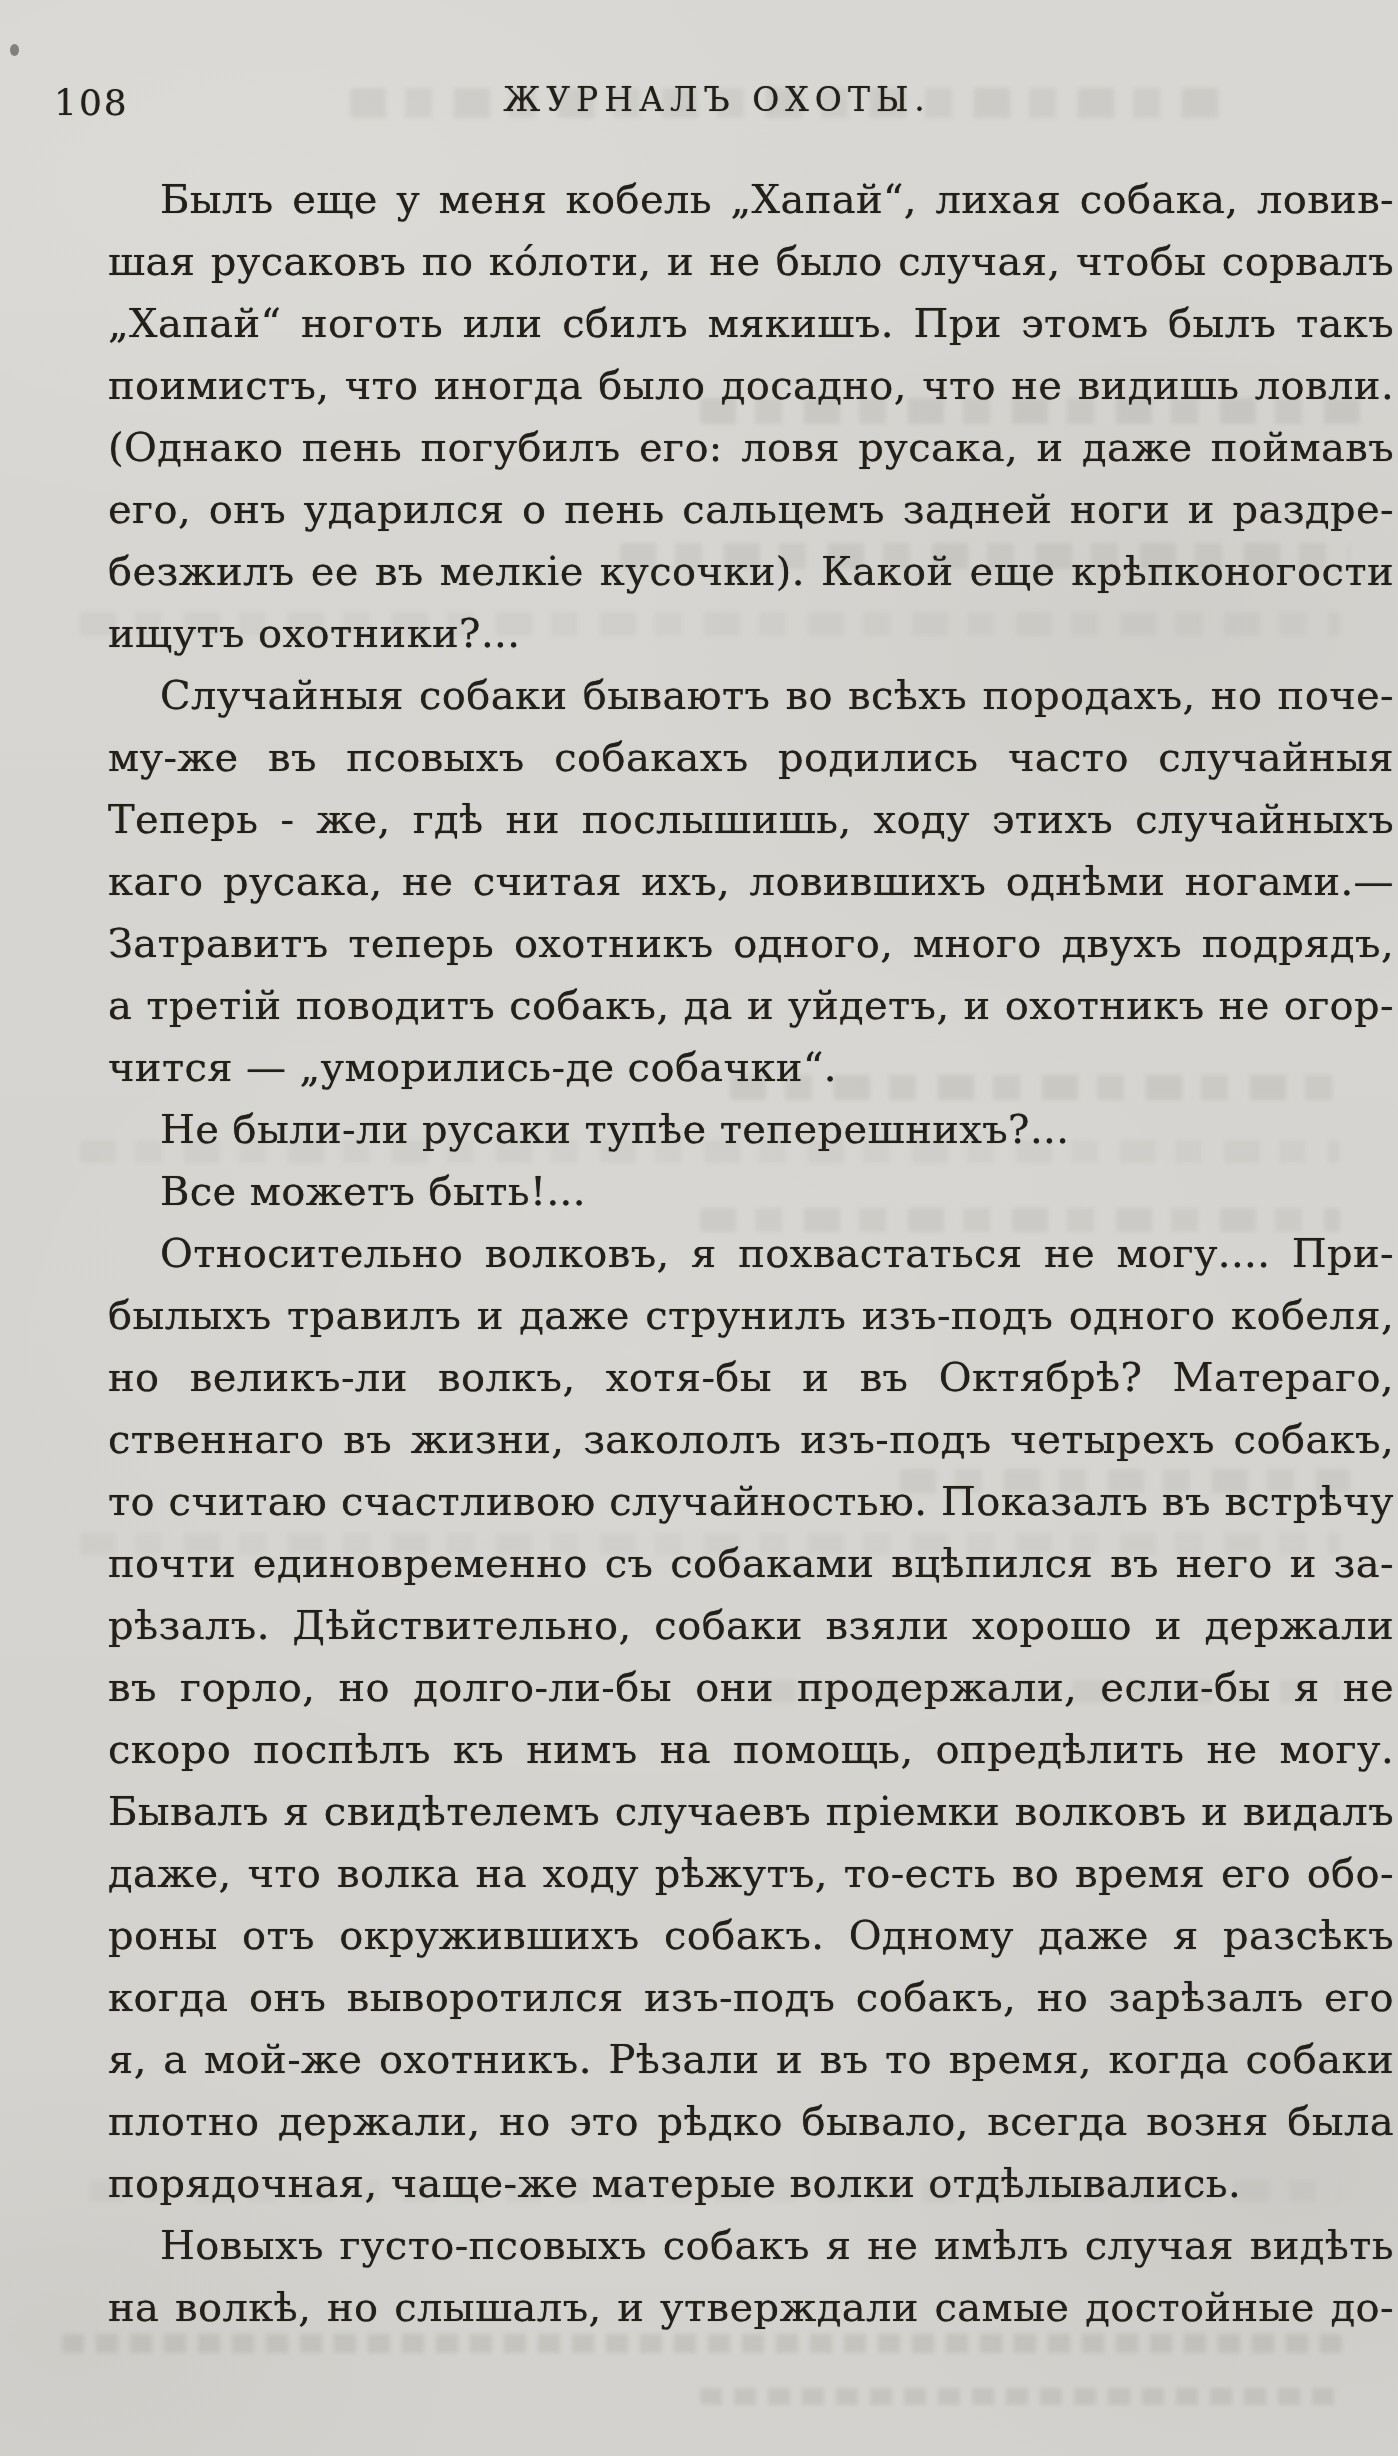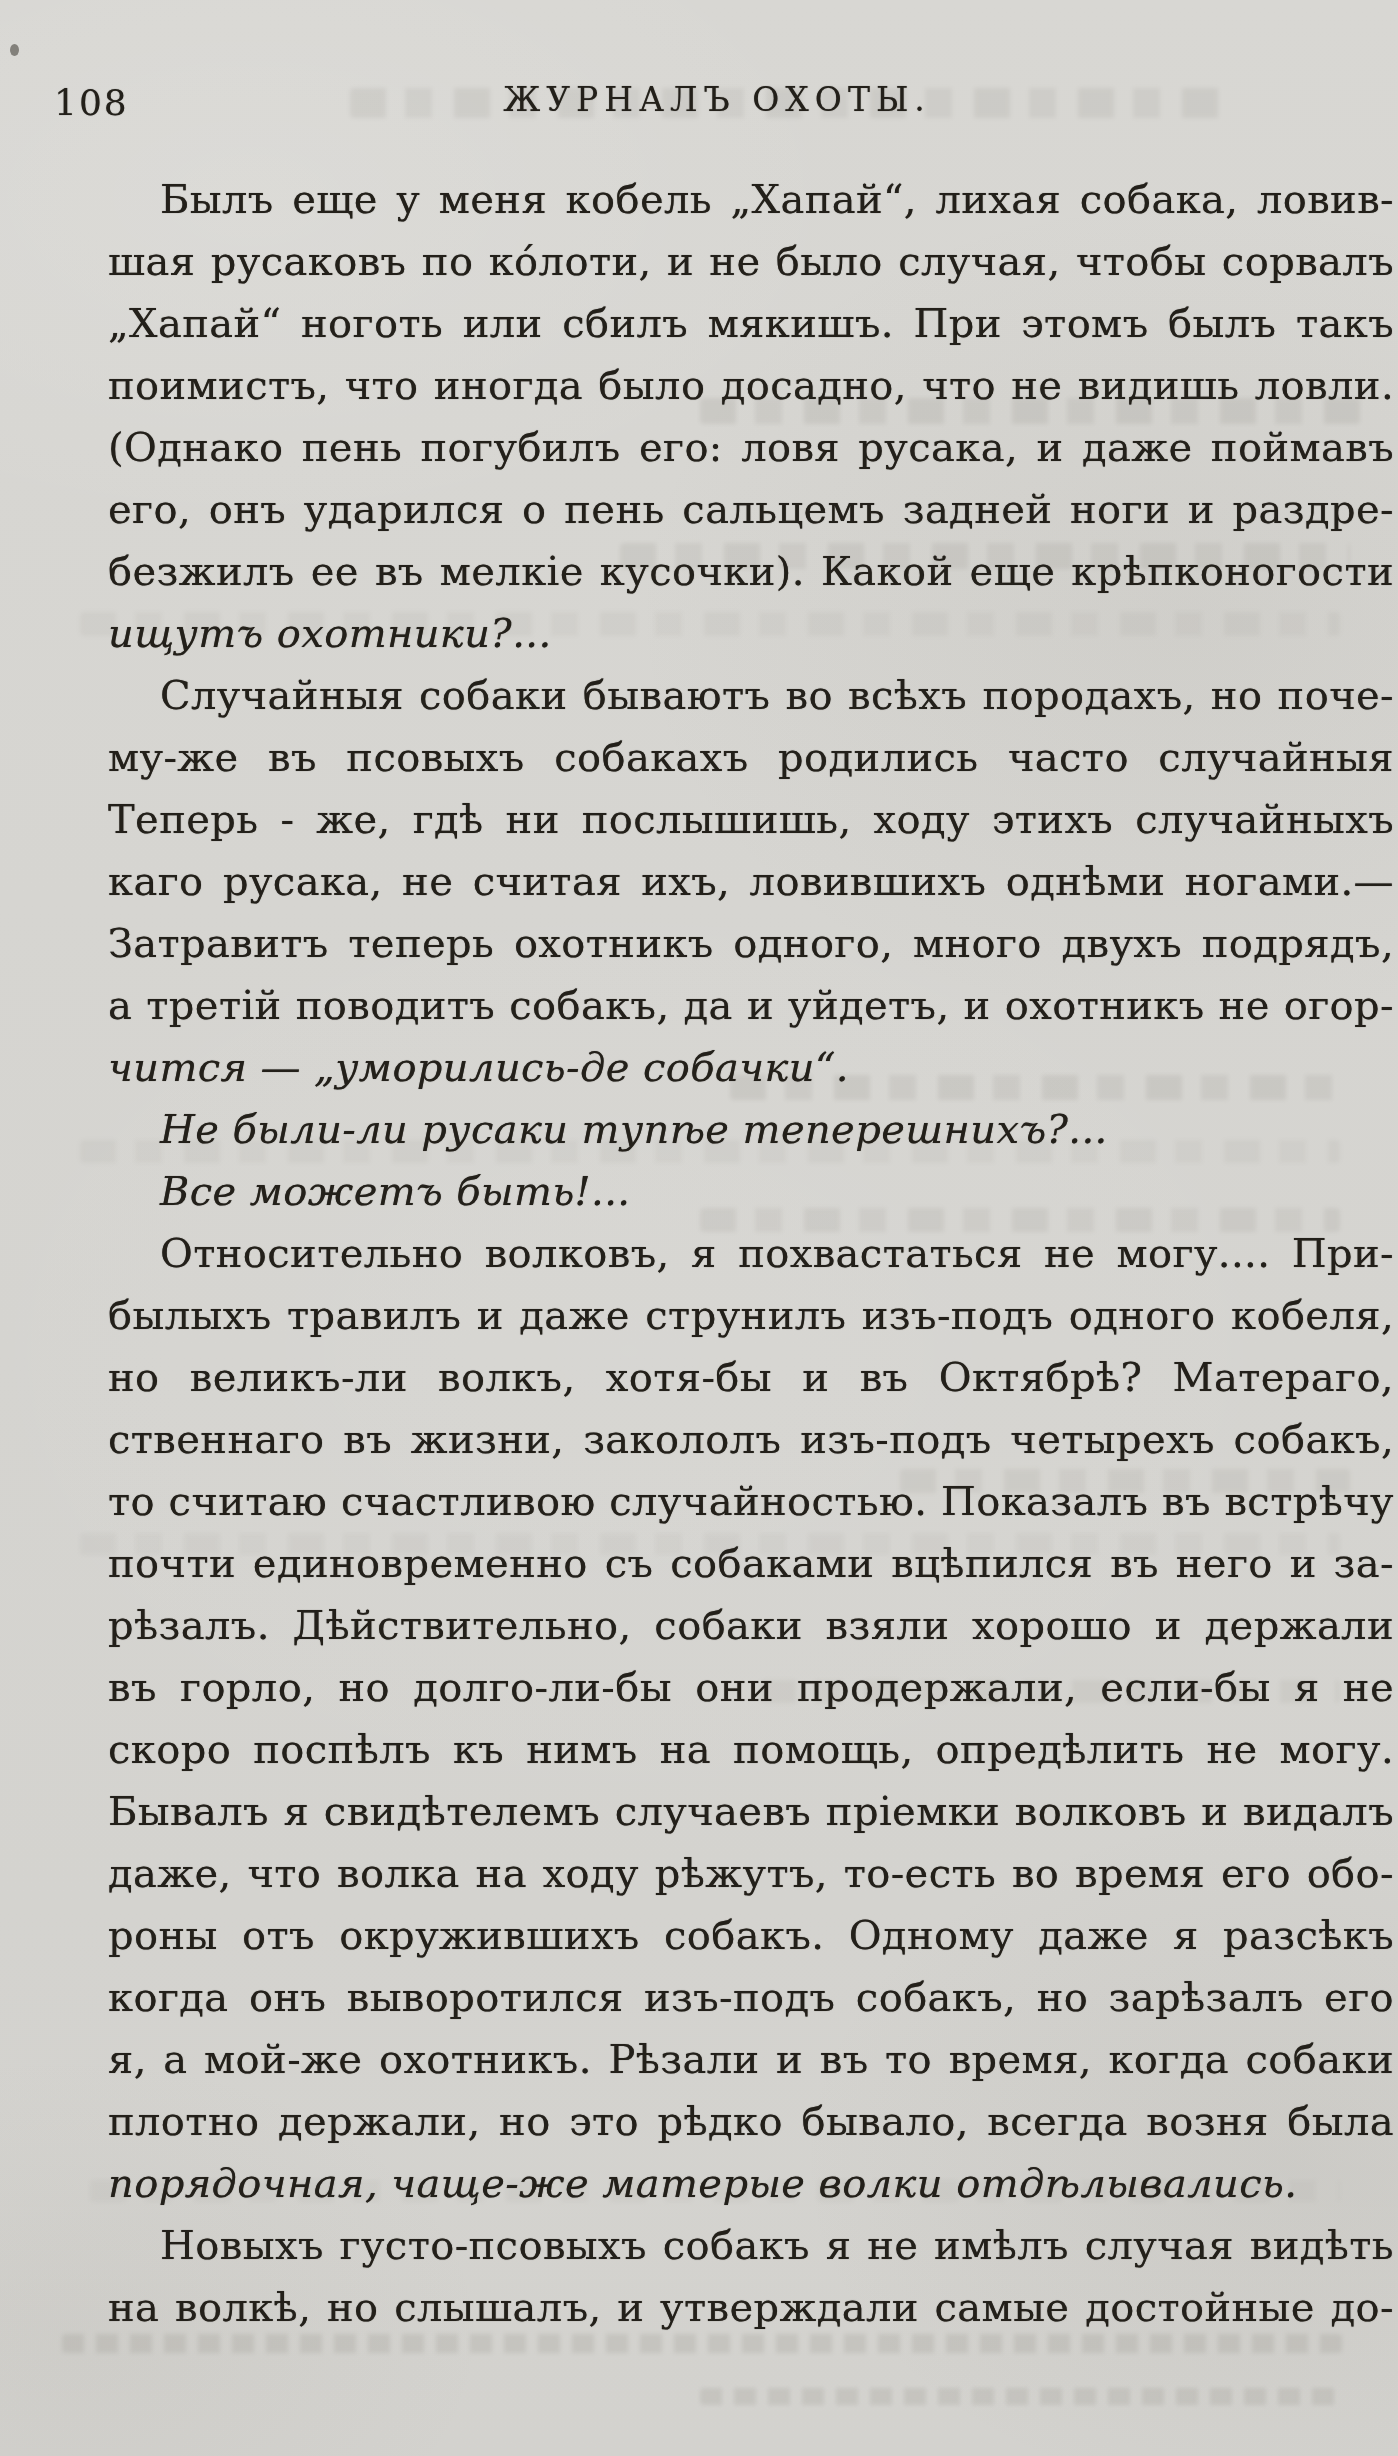"ищутъ охотники?..." .line.align-left { font-style: italic -> none }
